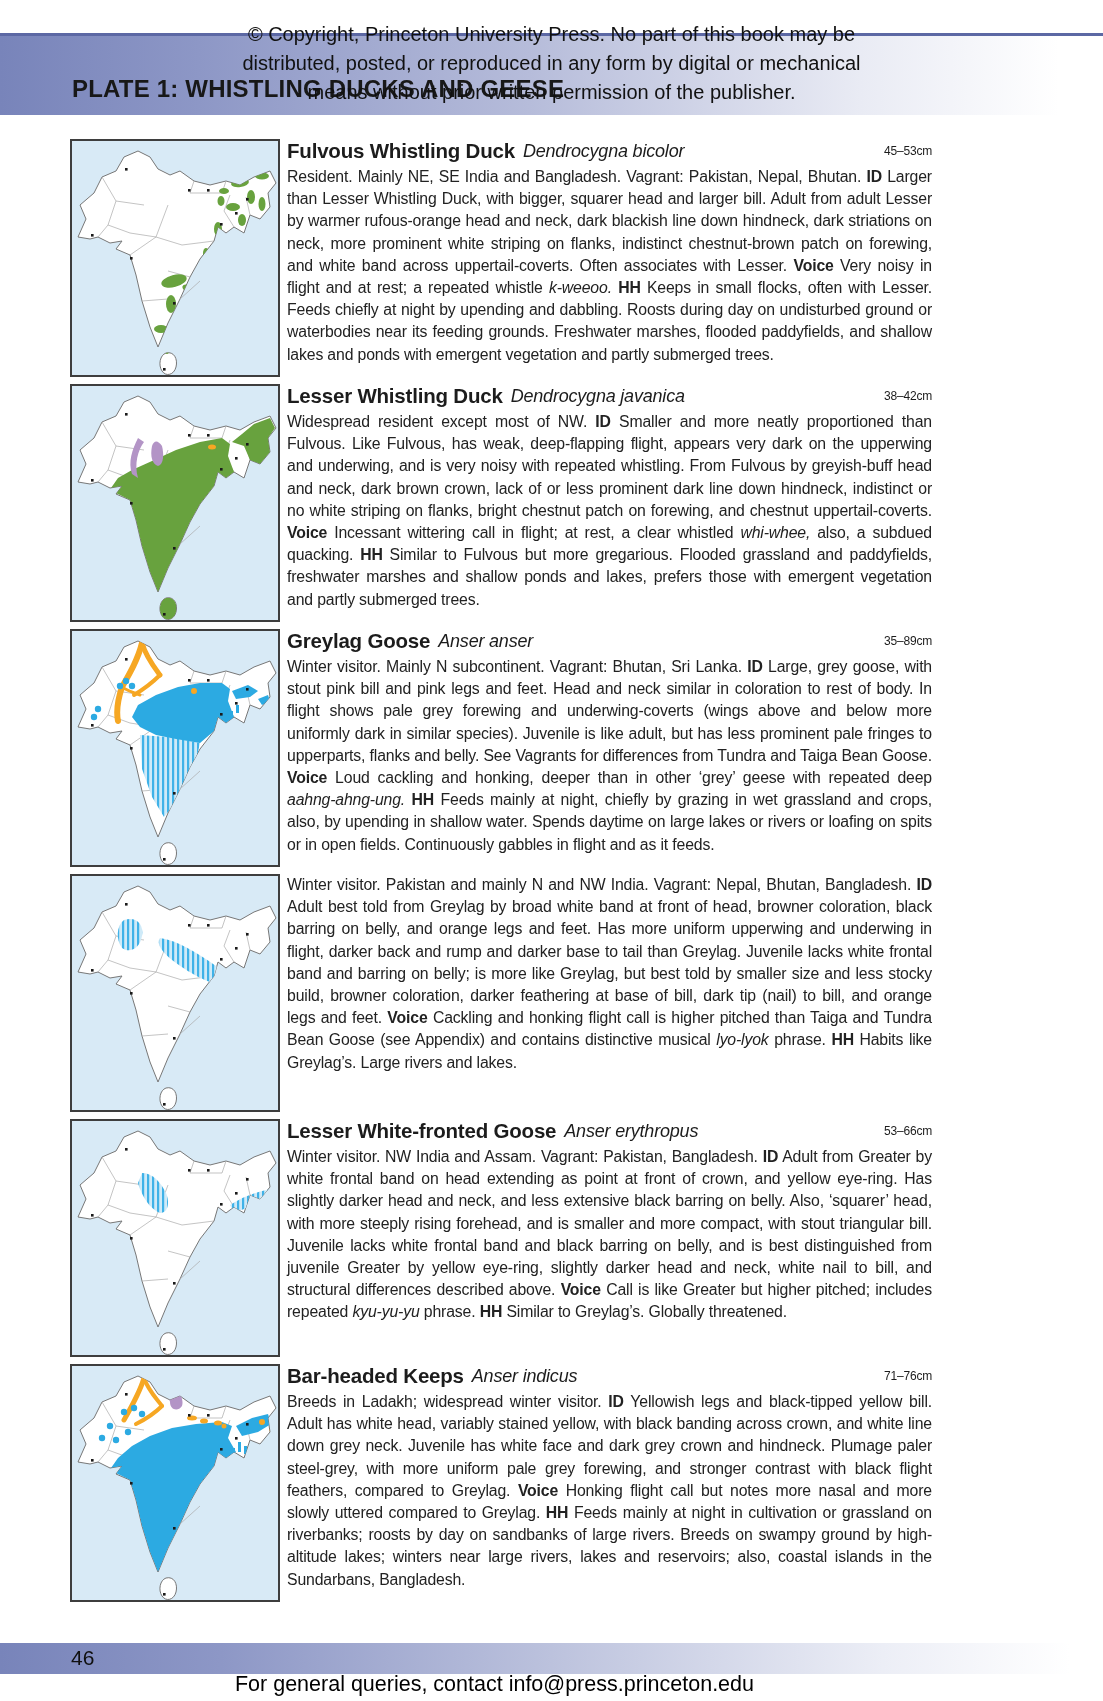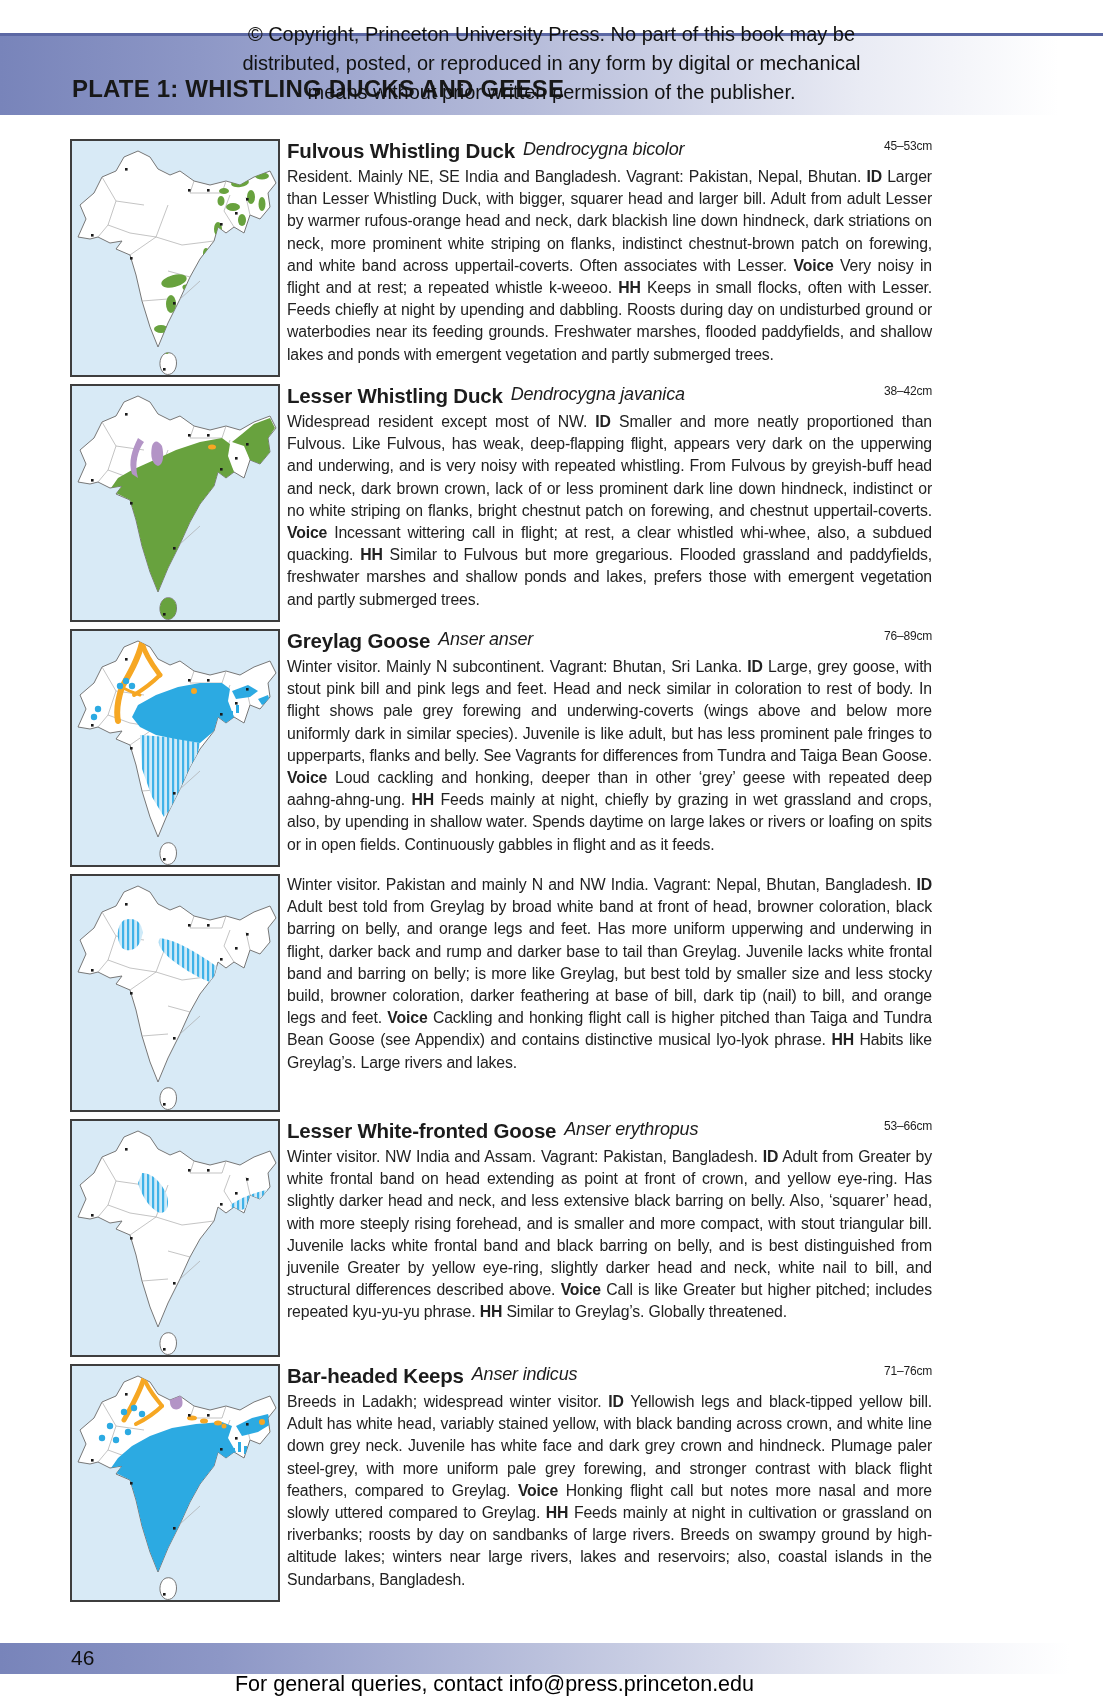"Fulvous Whistling Duck" .entry-head { align-items: flex-start -> center }
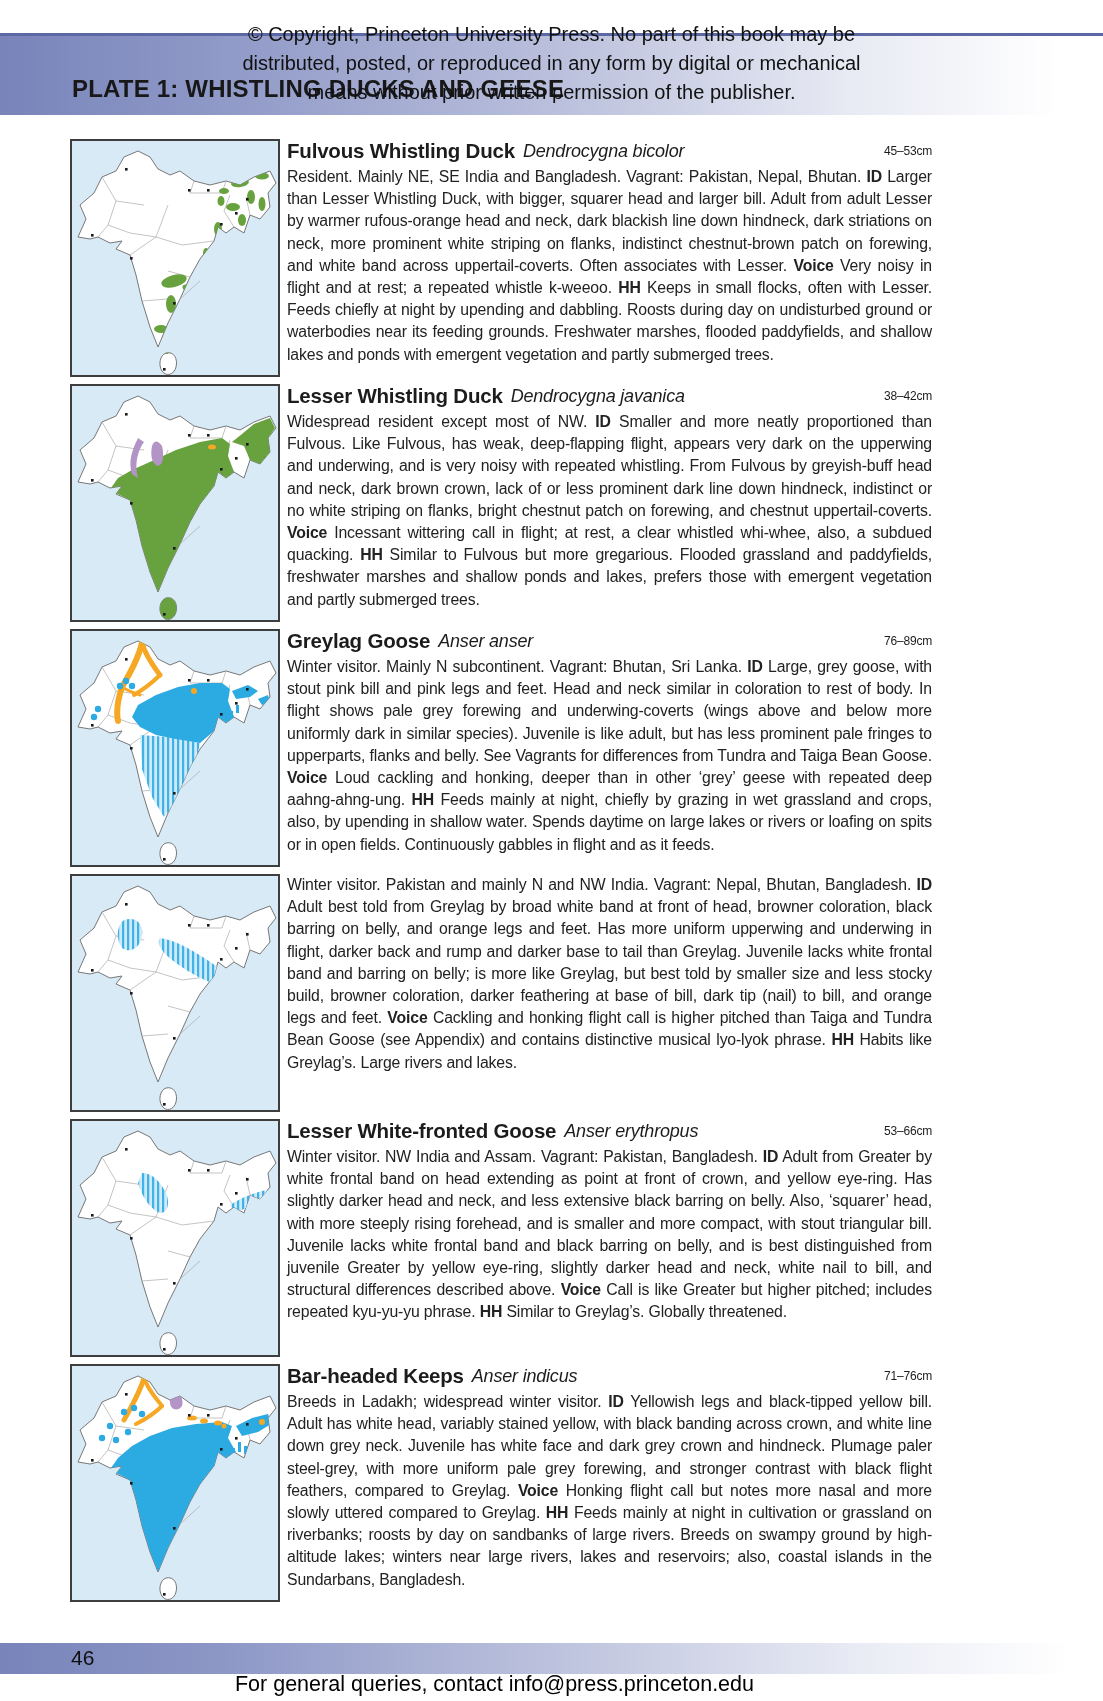"k-weeoo." .desc .i { font-style: none -> italic }
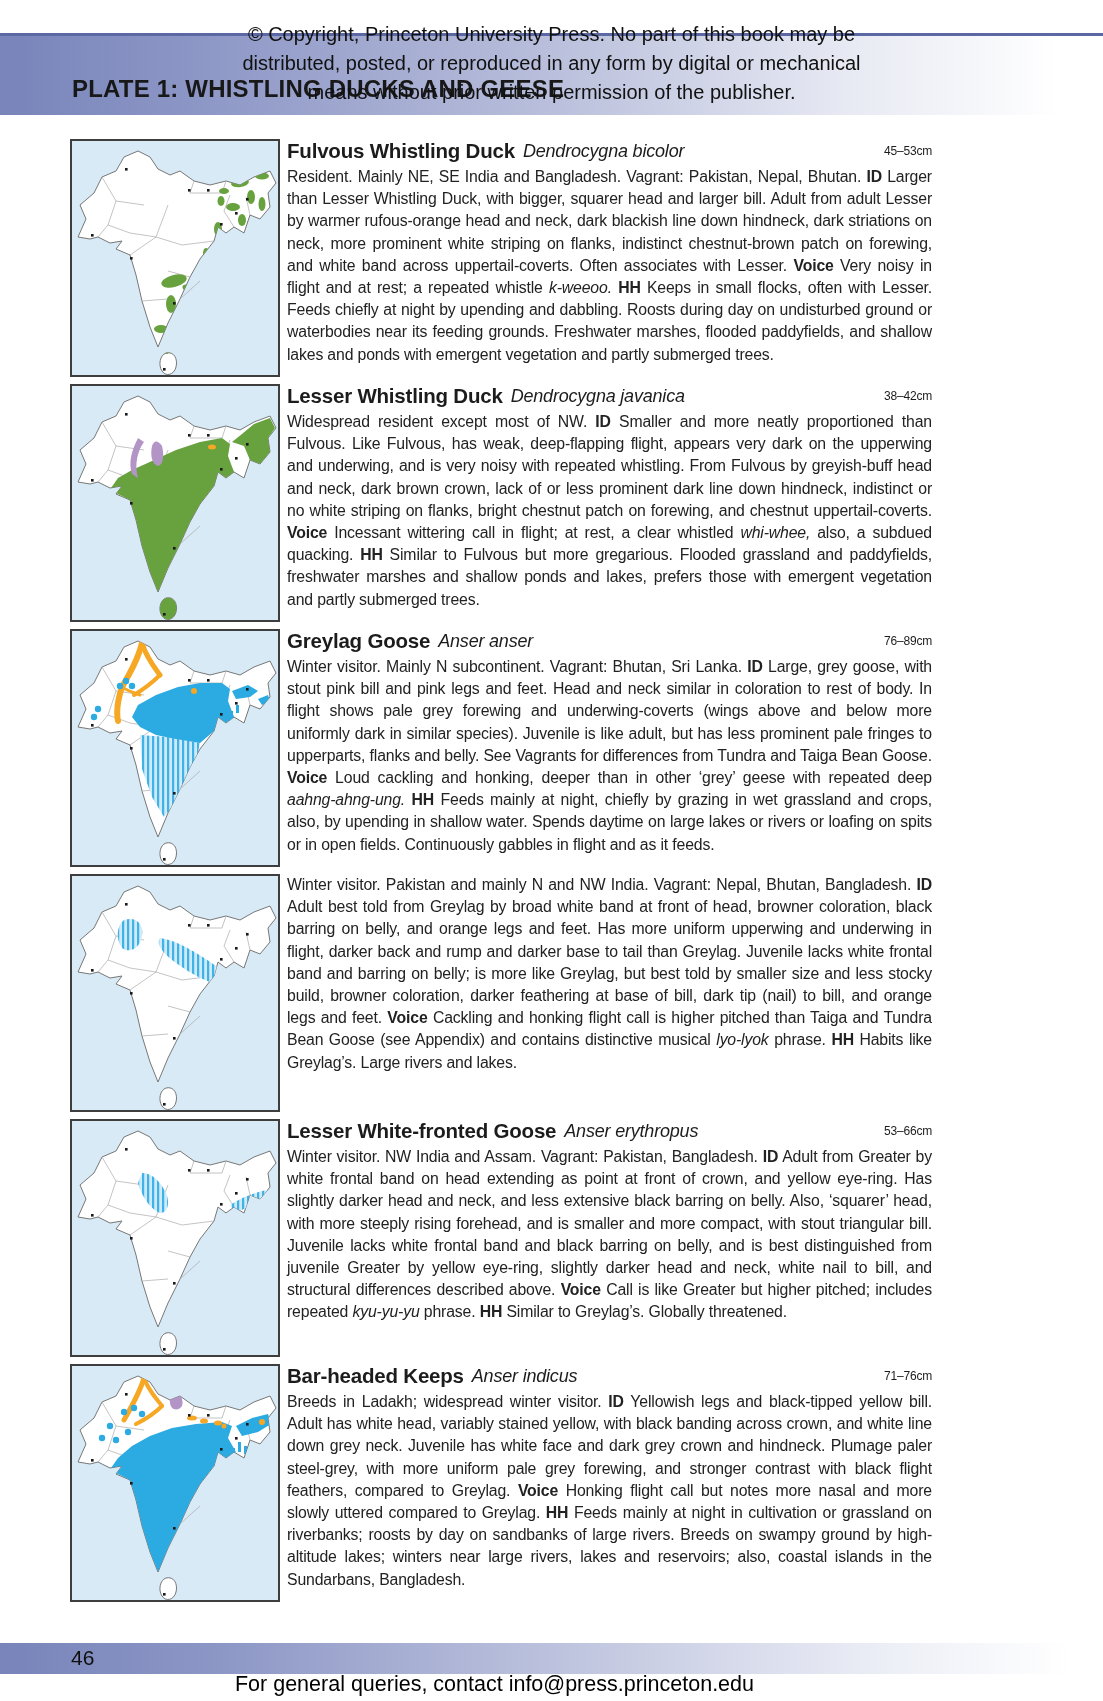"76–89cm" span.size { text: 76 -> 35 }
